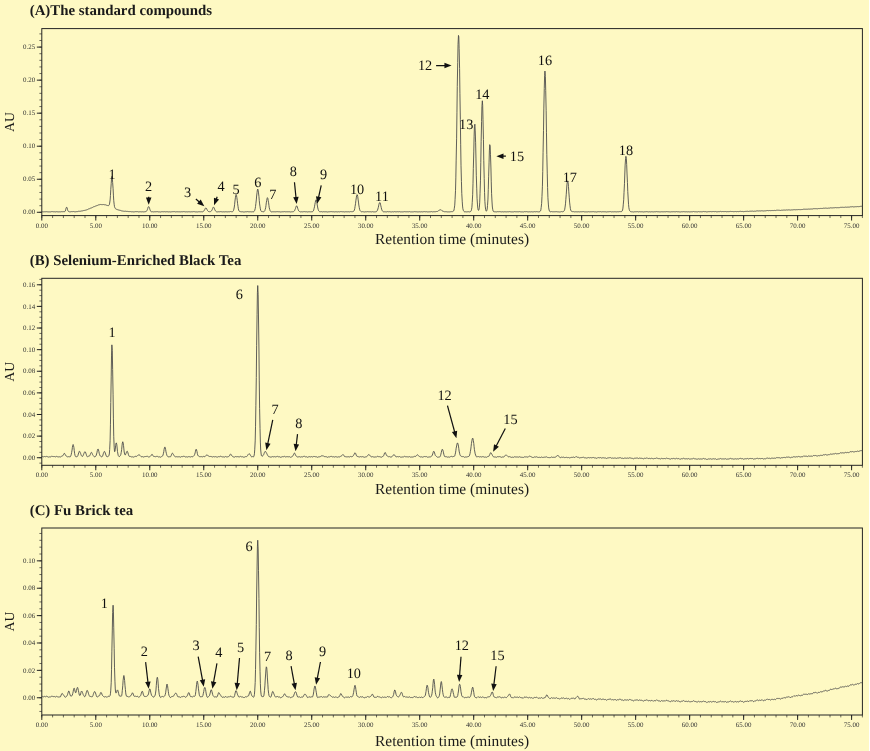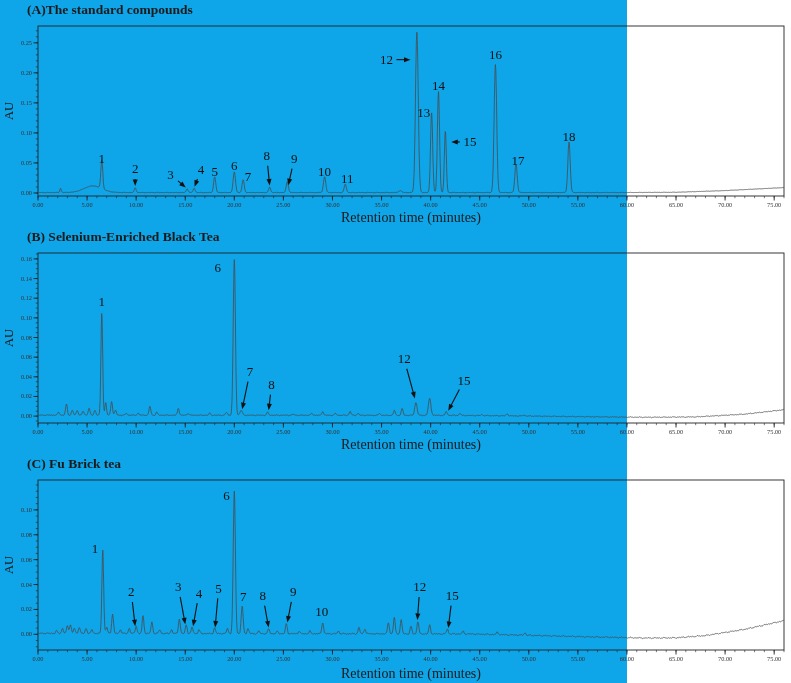"(A)The standard compounds" .figure { background: #0ea5e9 -> #fef9c3; width: 627px -> 790px }
